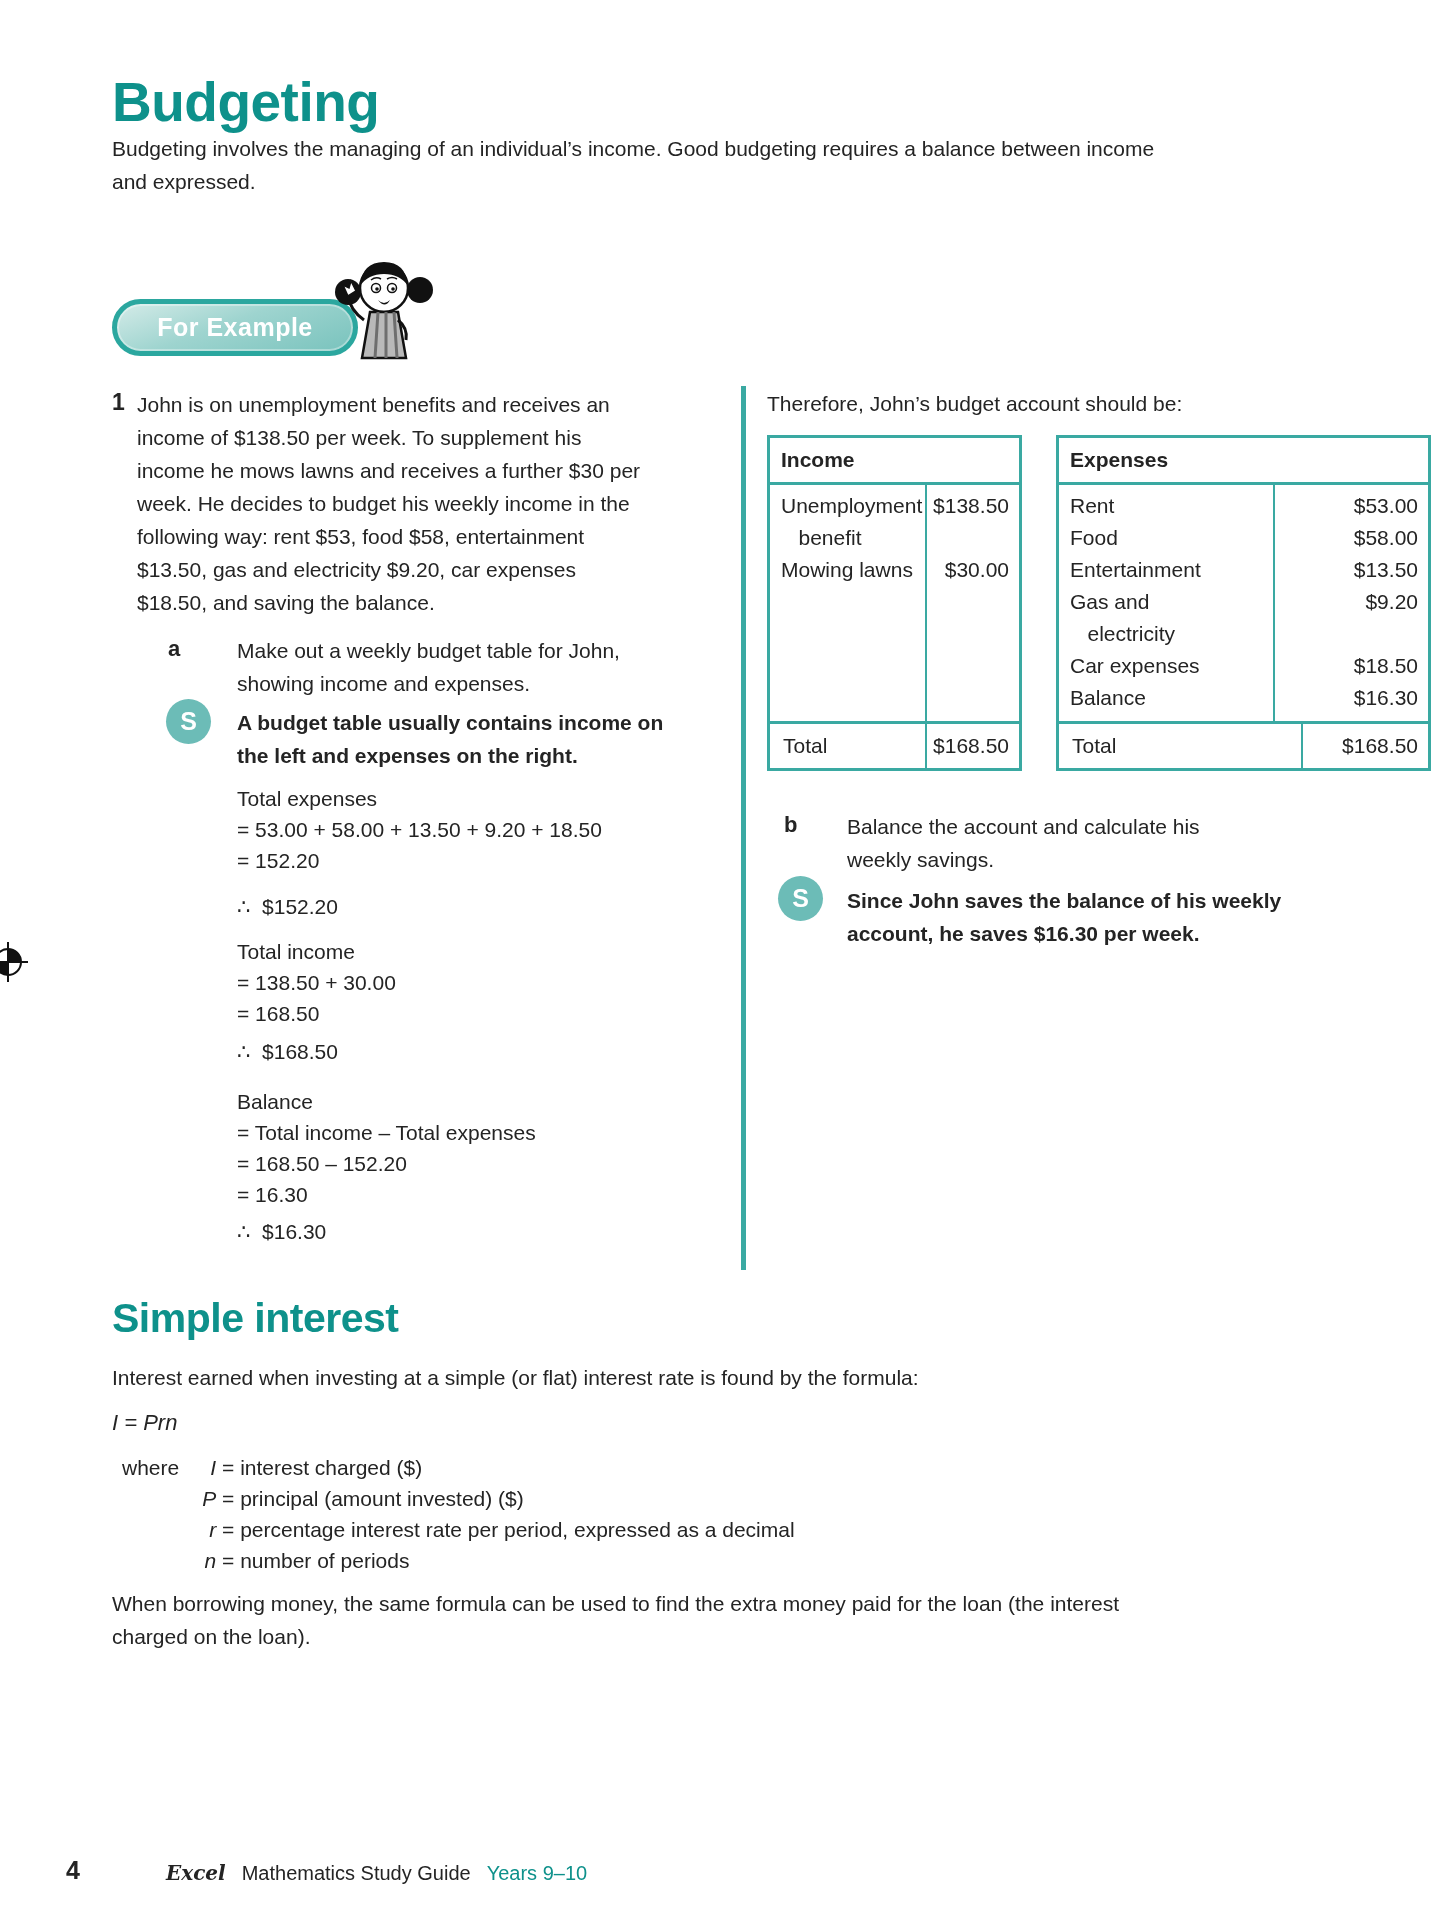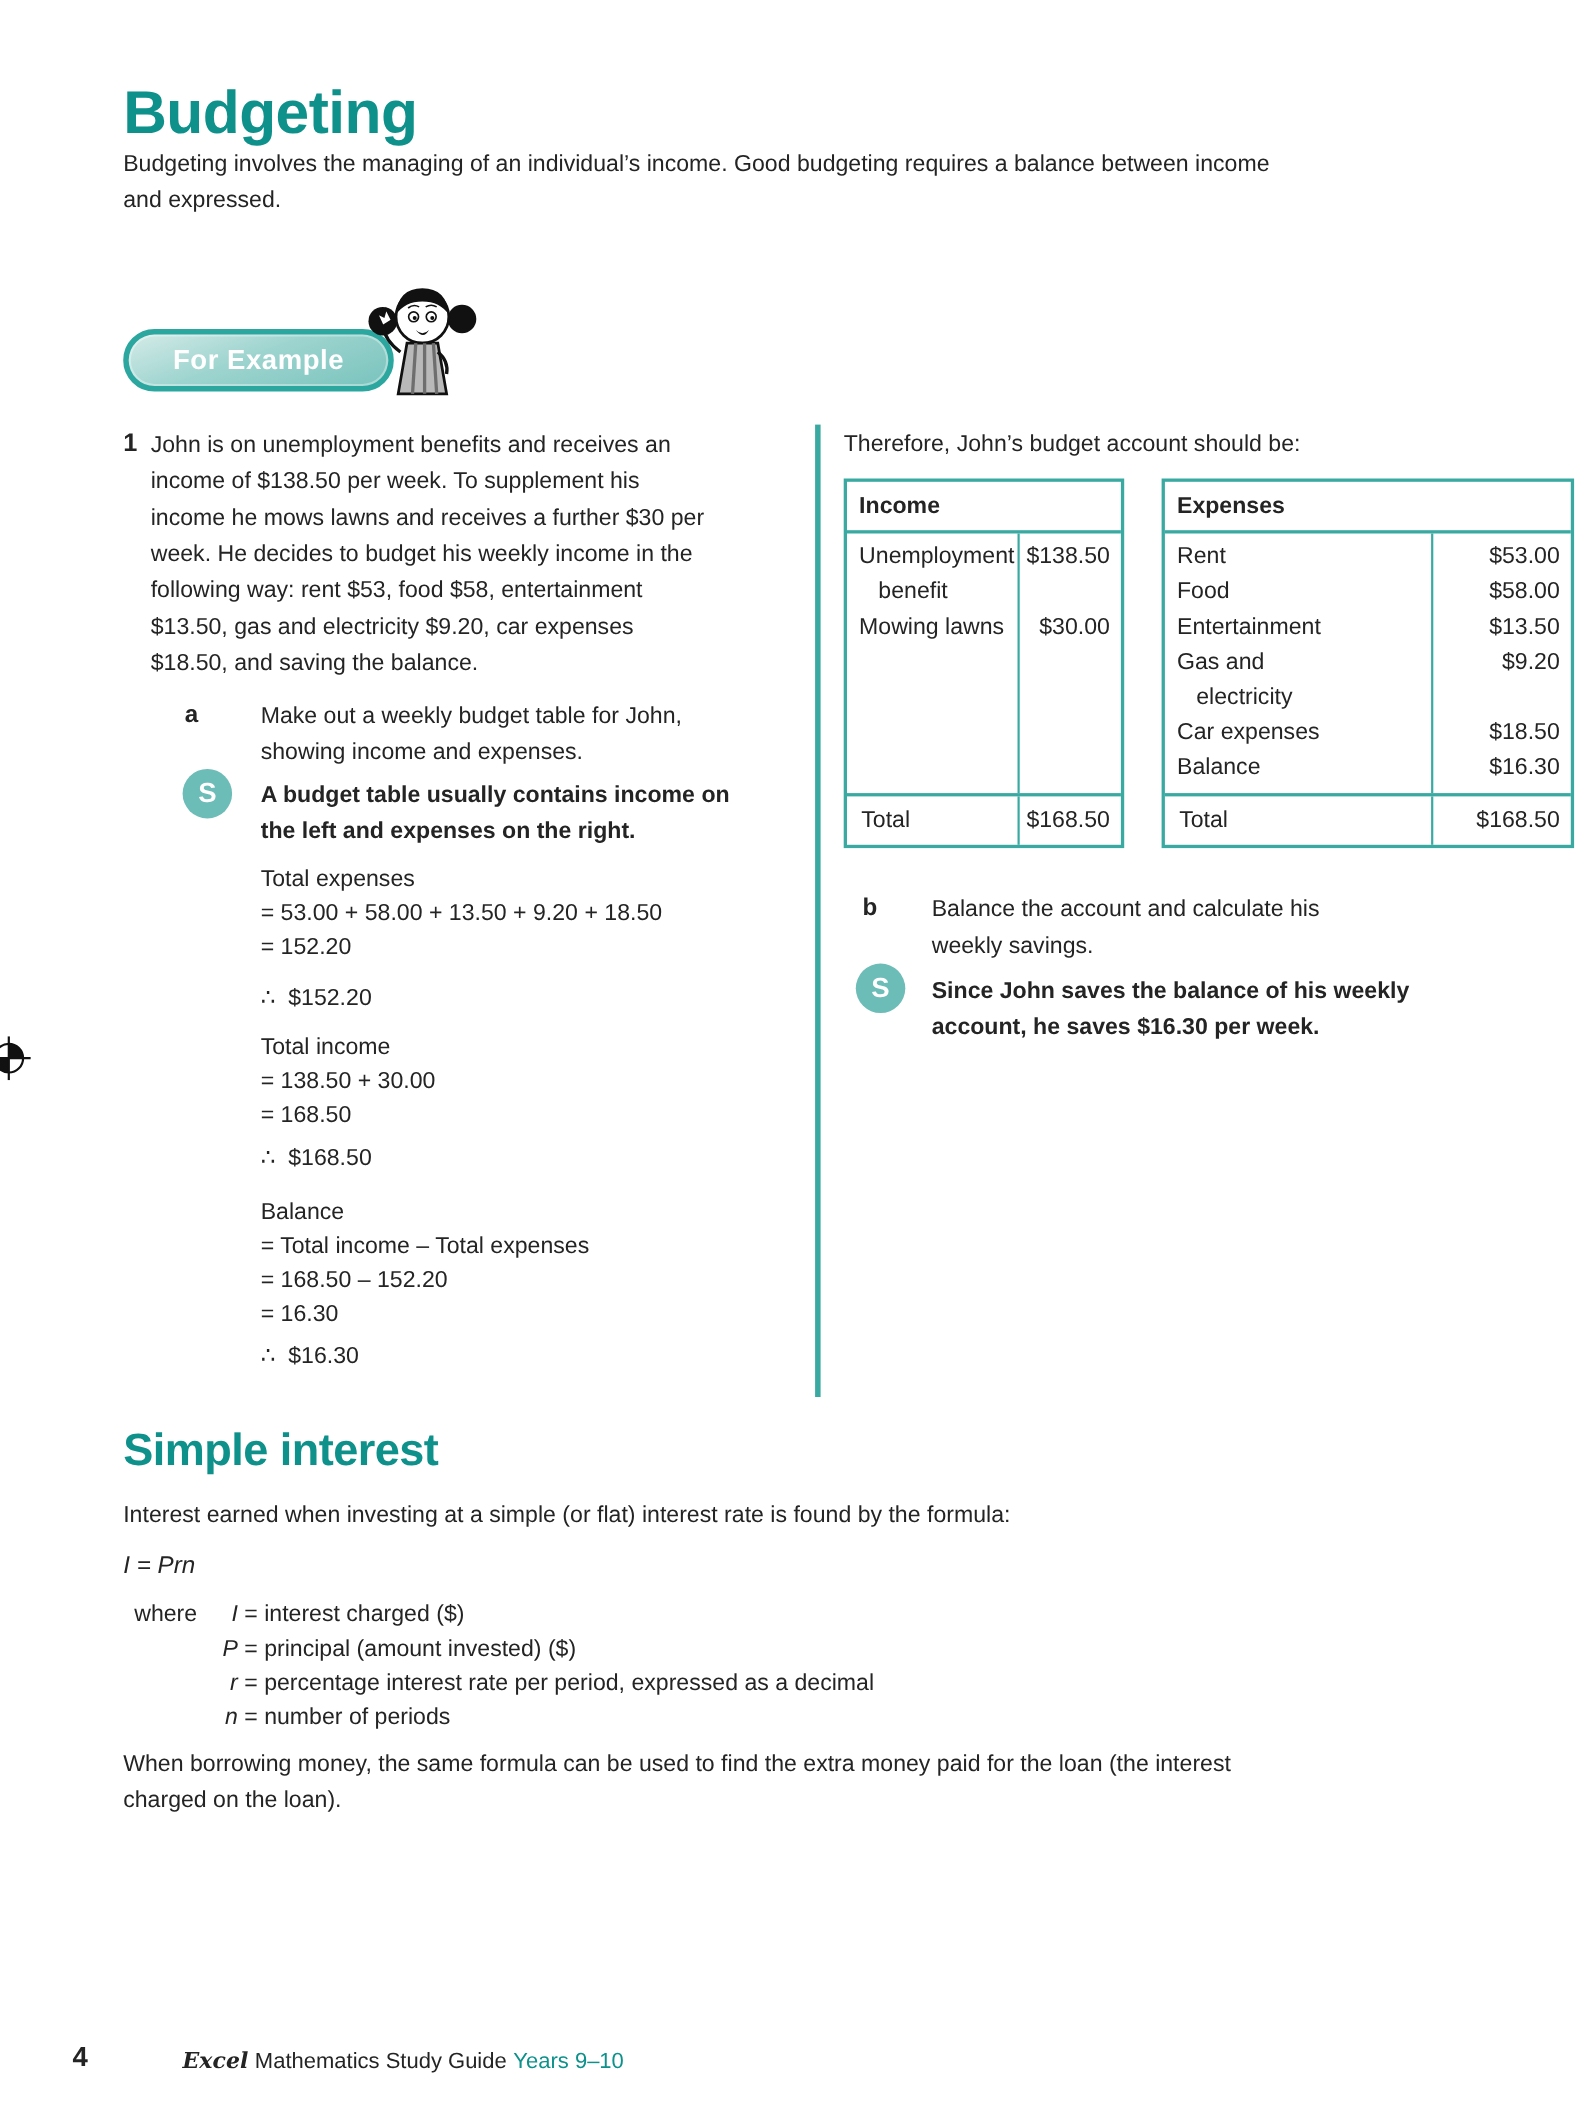"$53.00" .expenses .tamts { padding-left: none -> 28px }
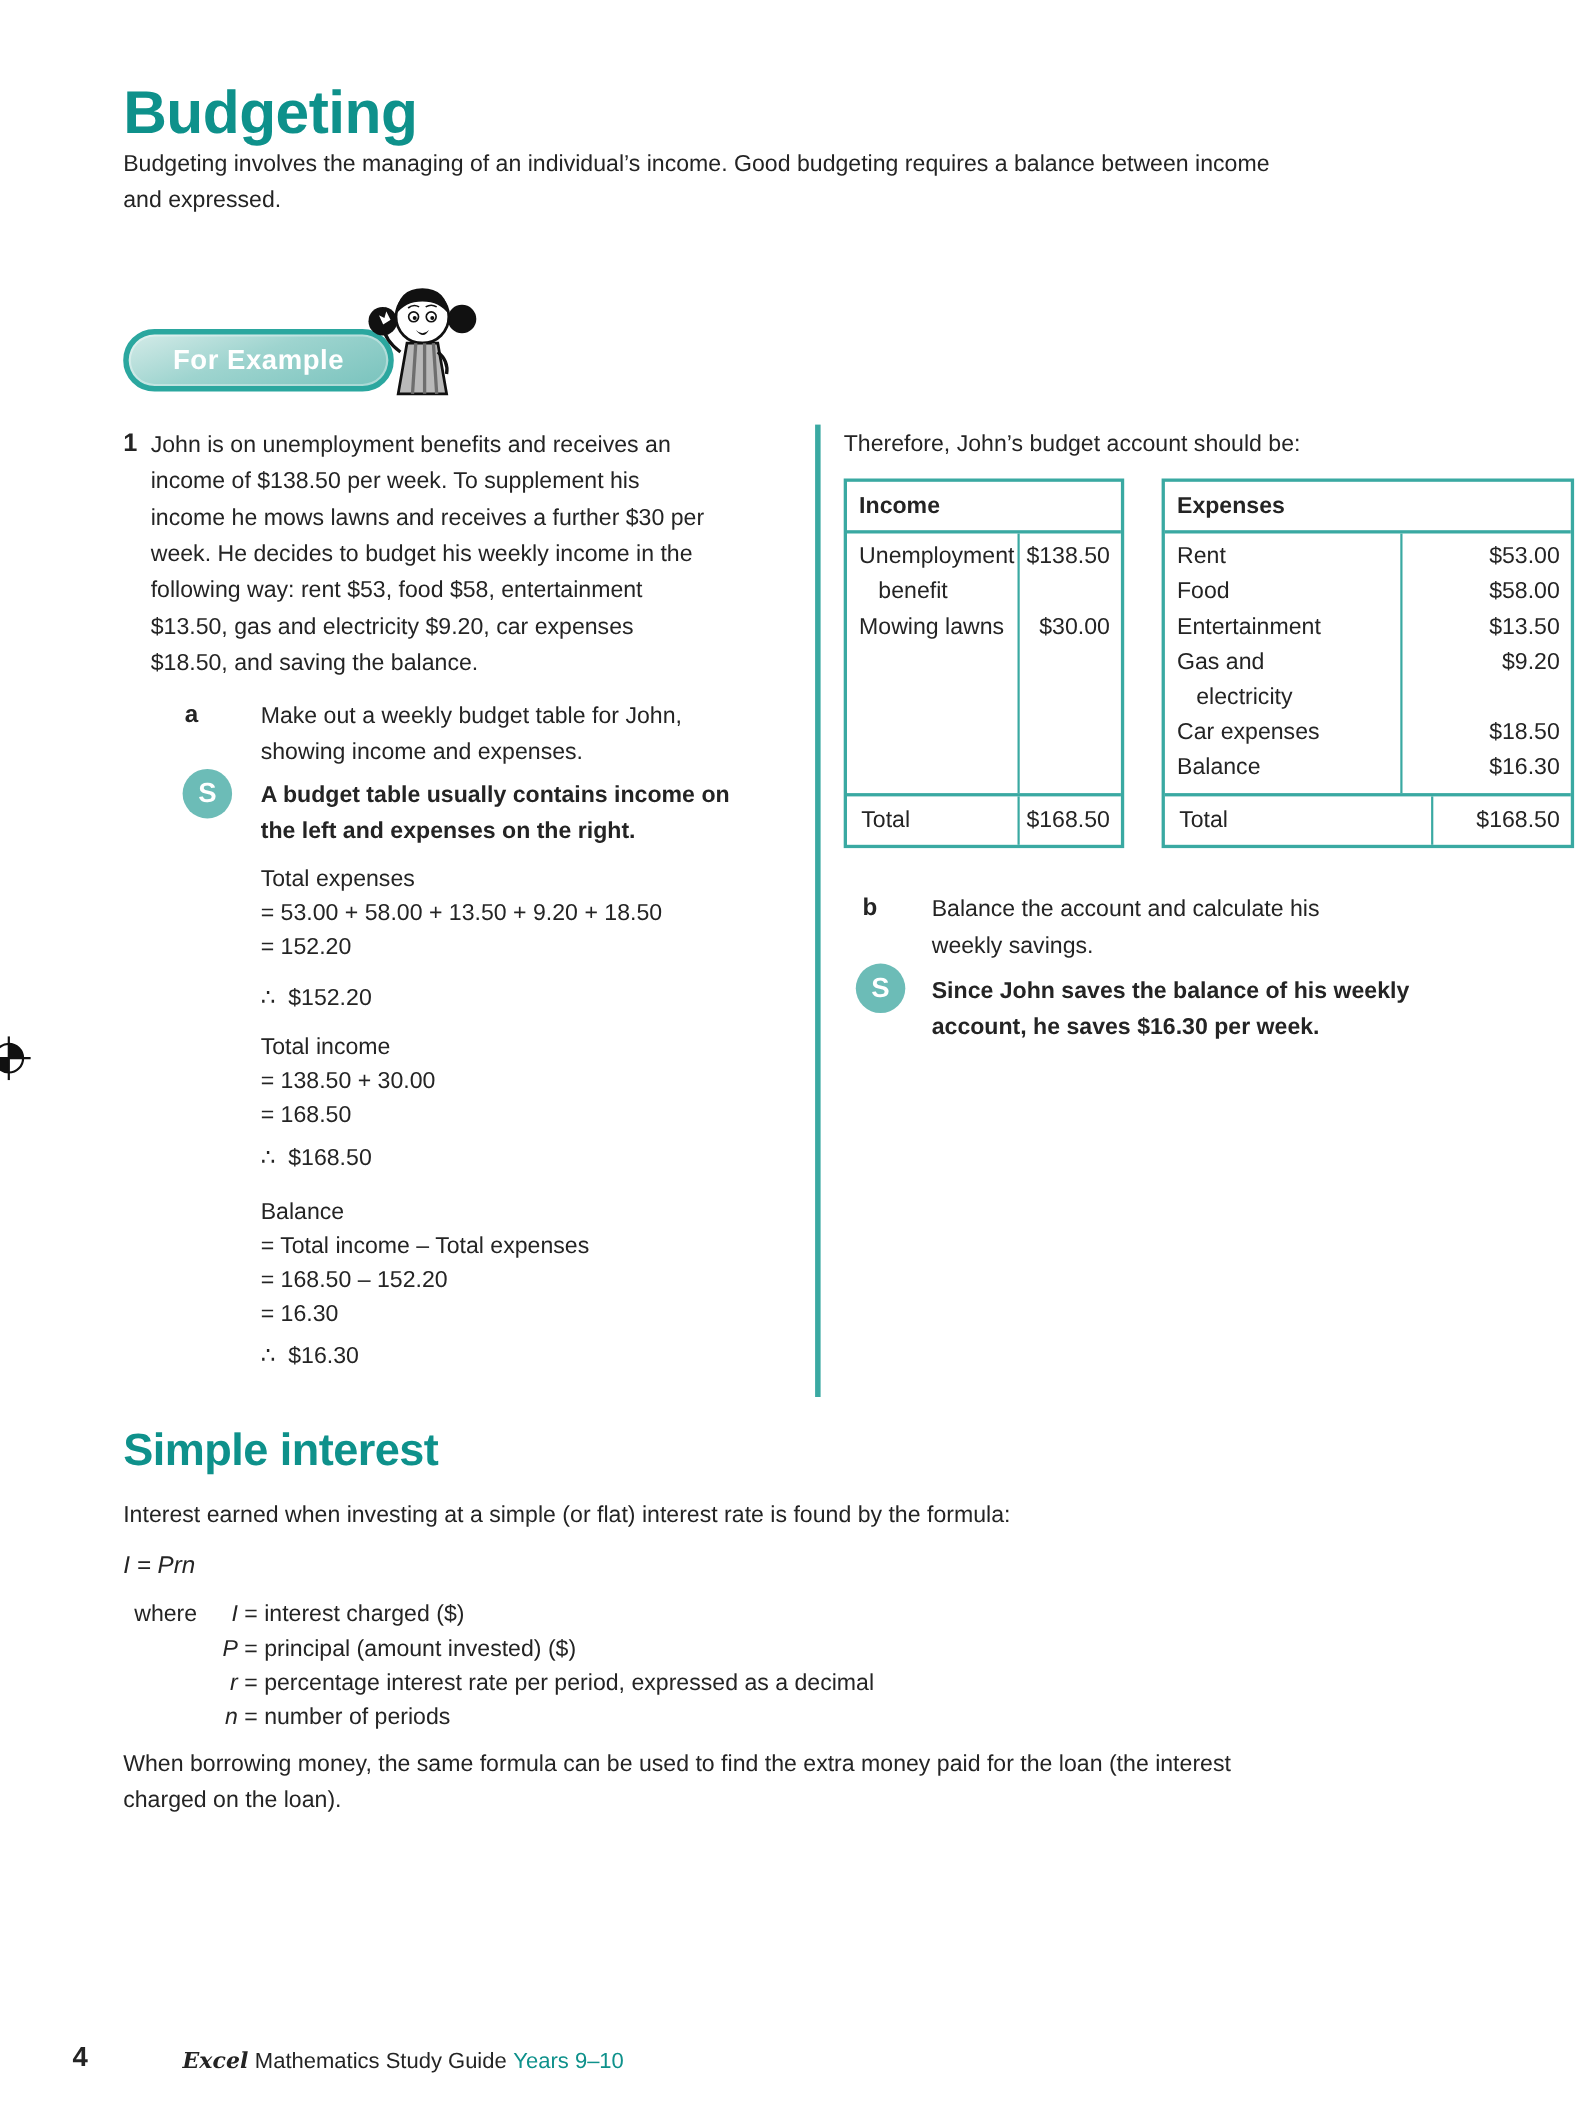"Mathematics Study Guide" .brand-series { margin: 0 6px -> 0 16px }
